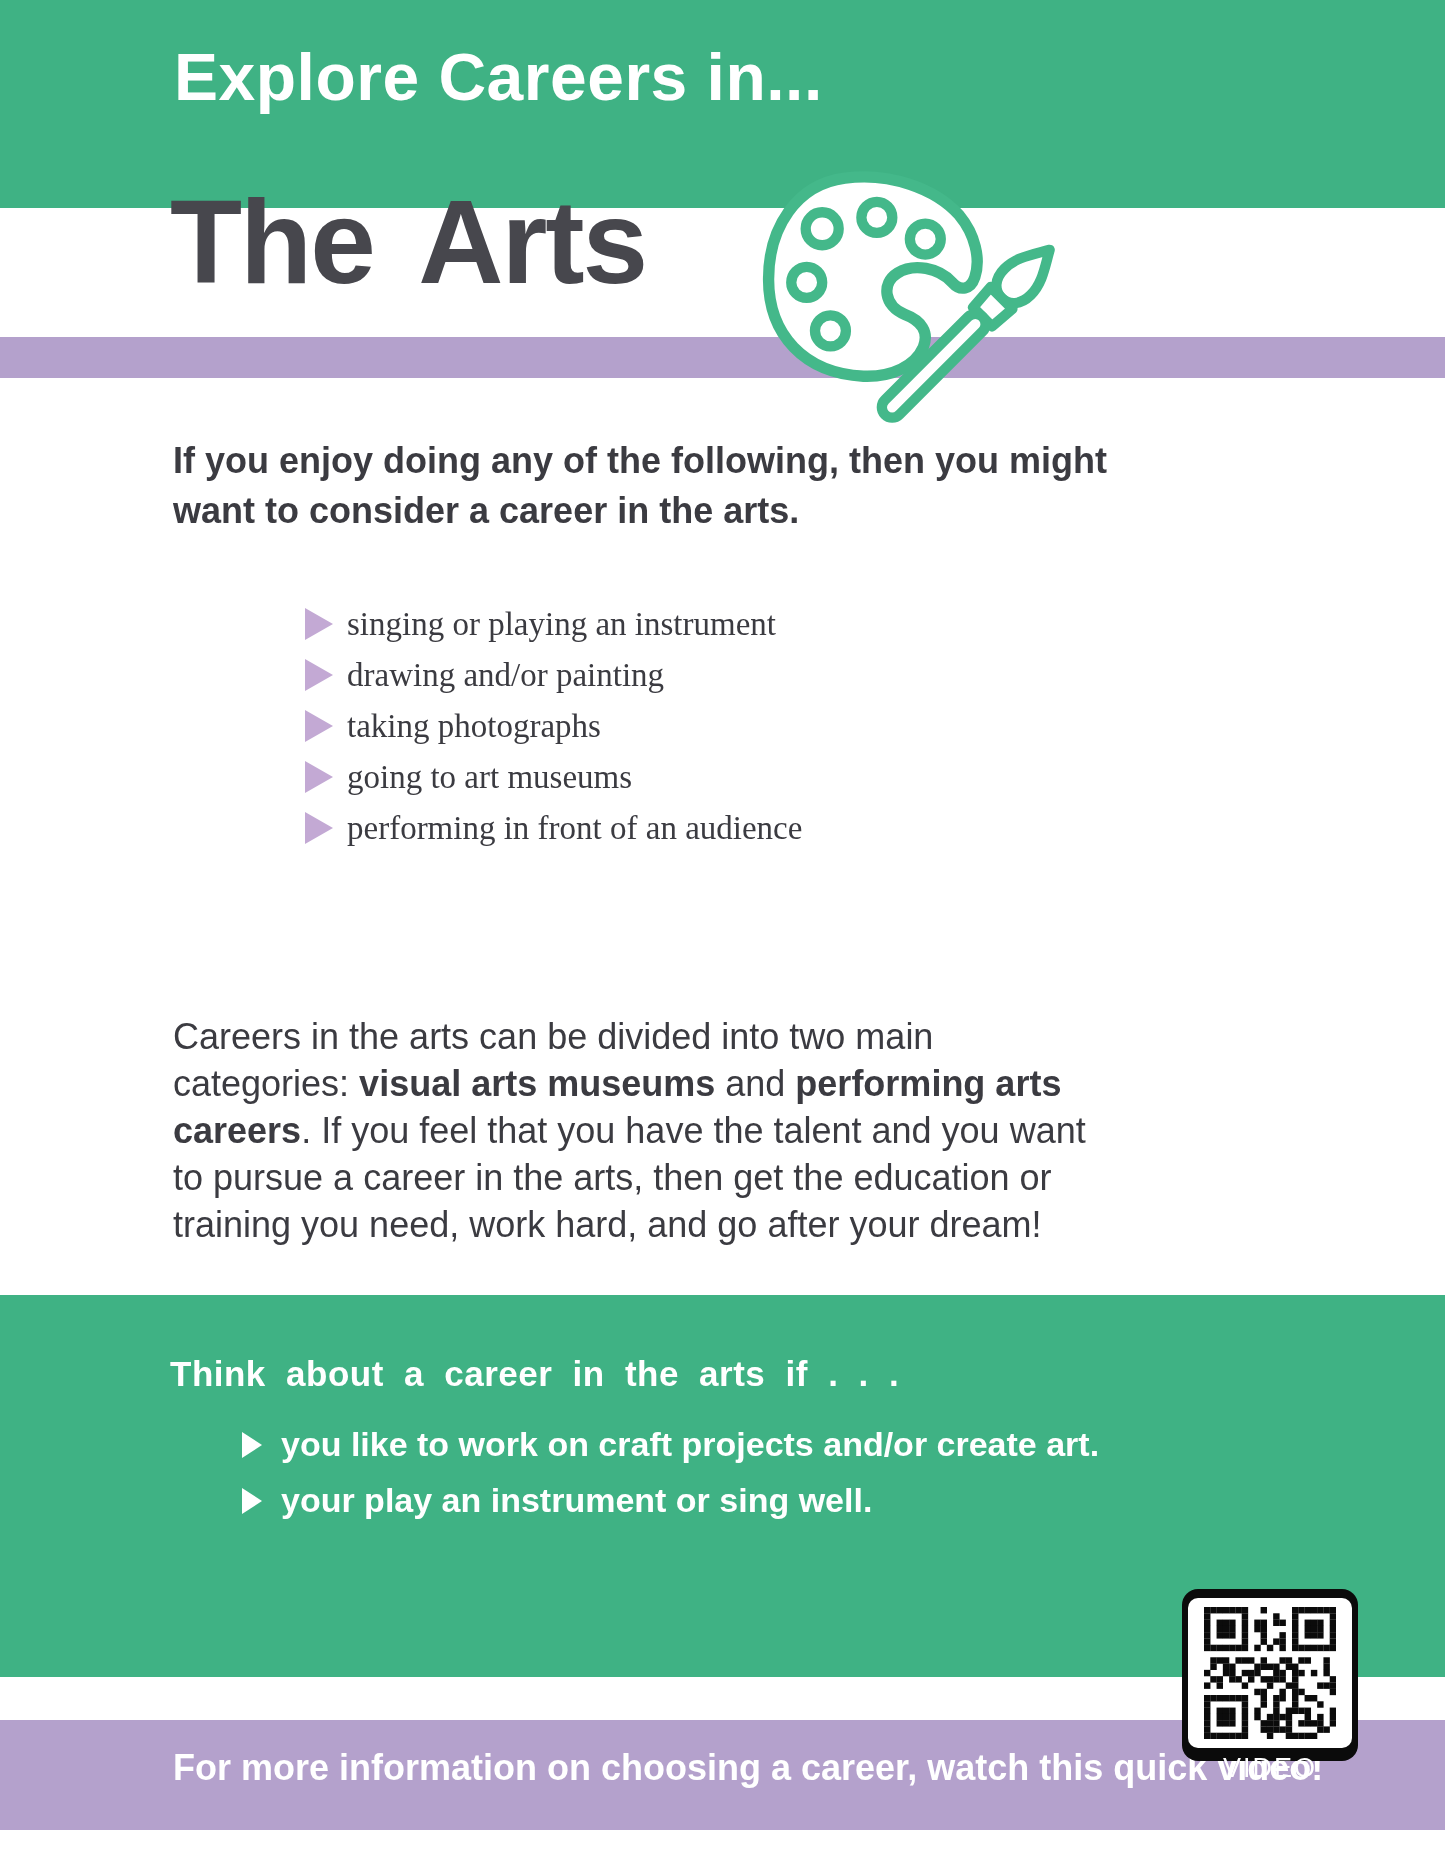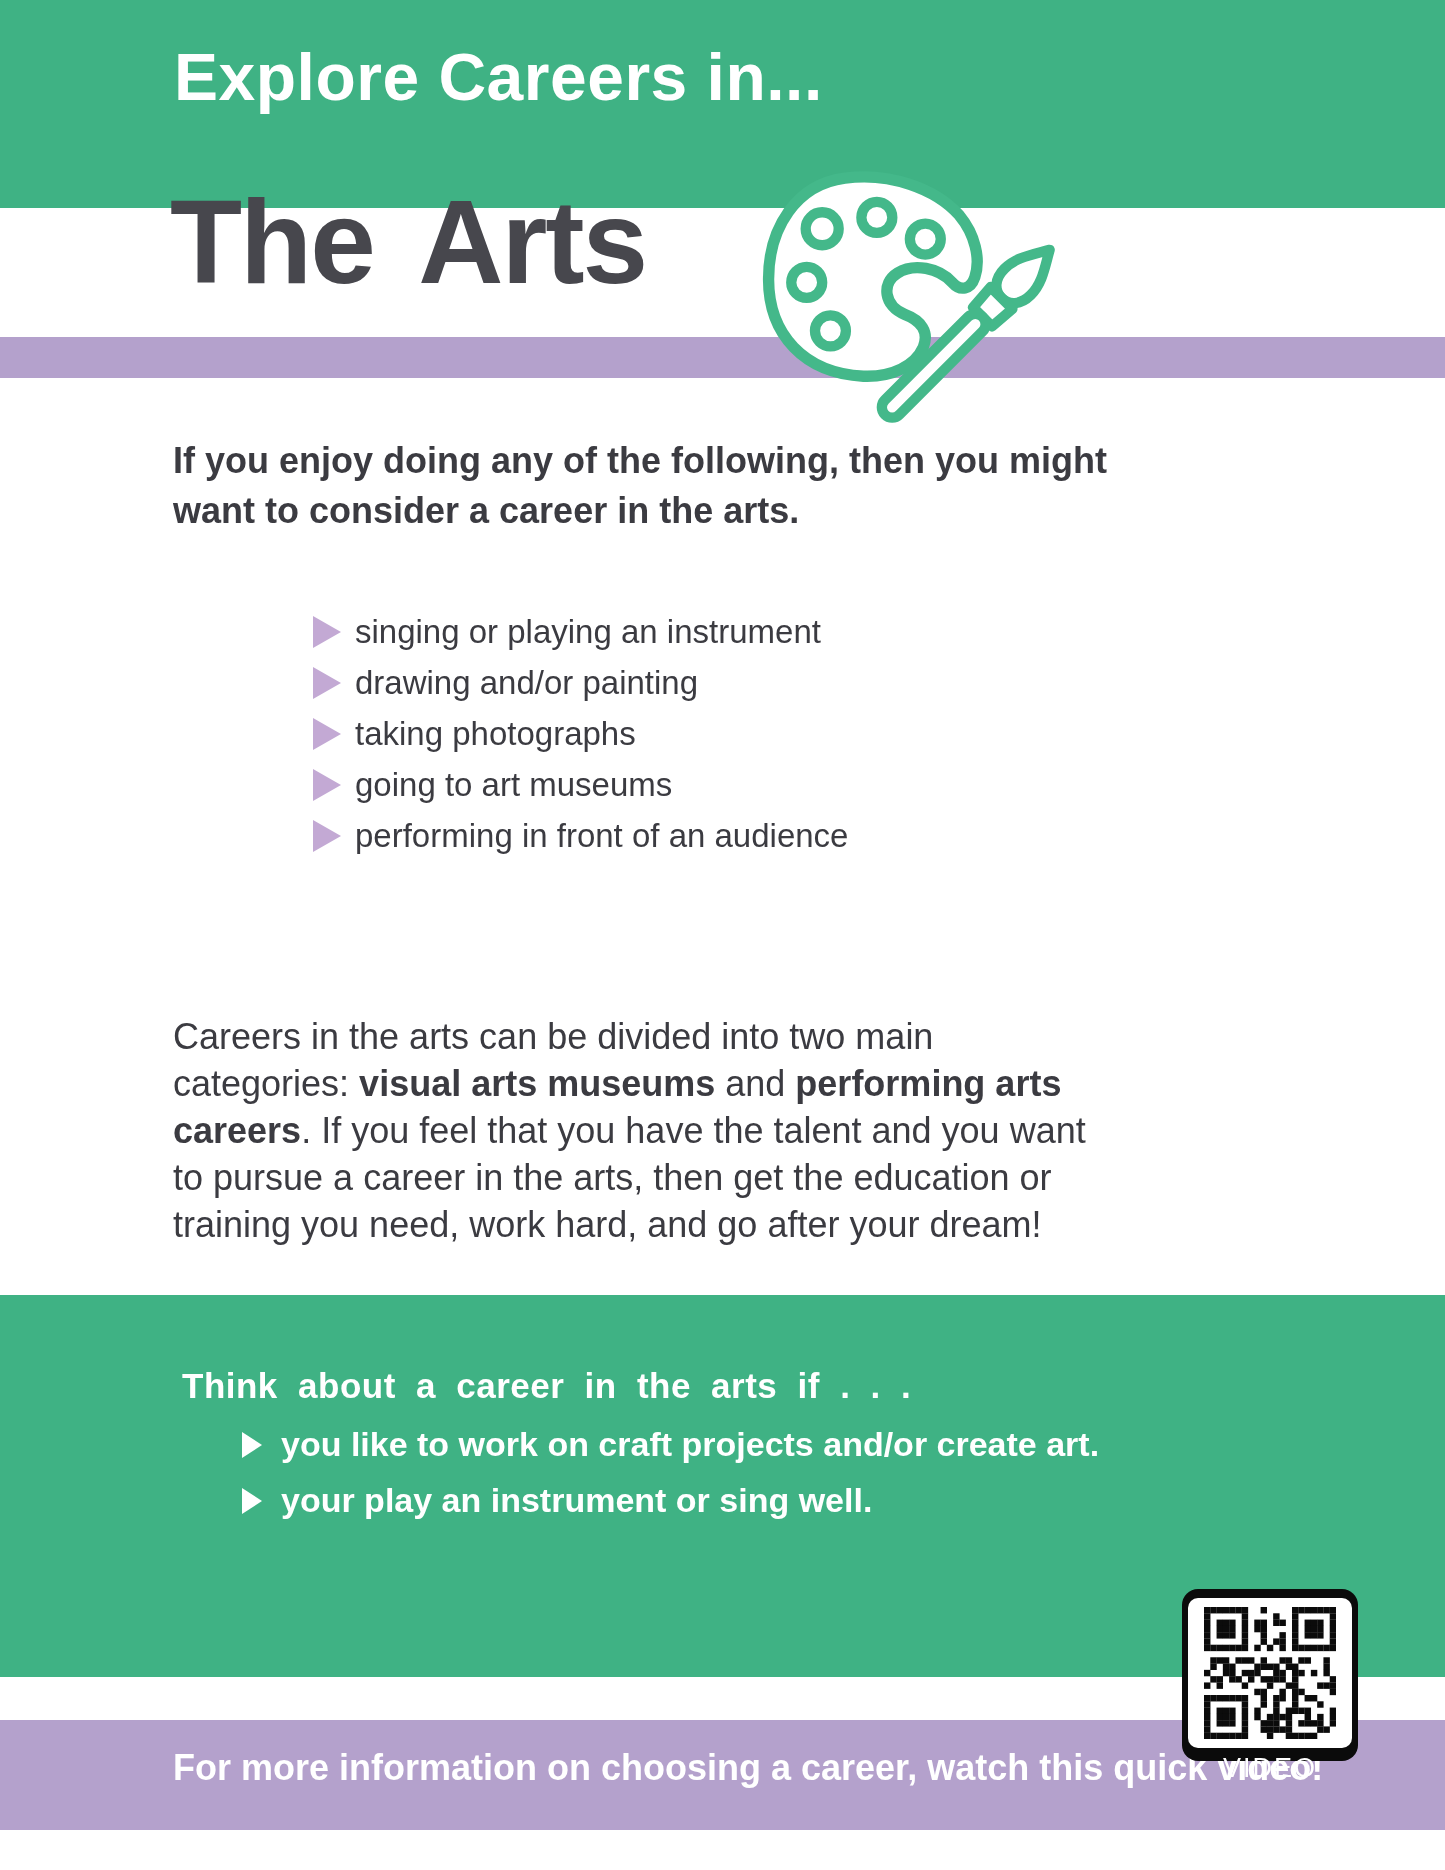"singing or playing an instrument" .interests { font-family: none -> Liberation Serif, serif; margin: 8px -> 0 }
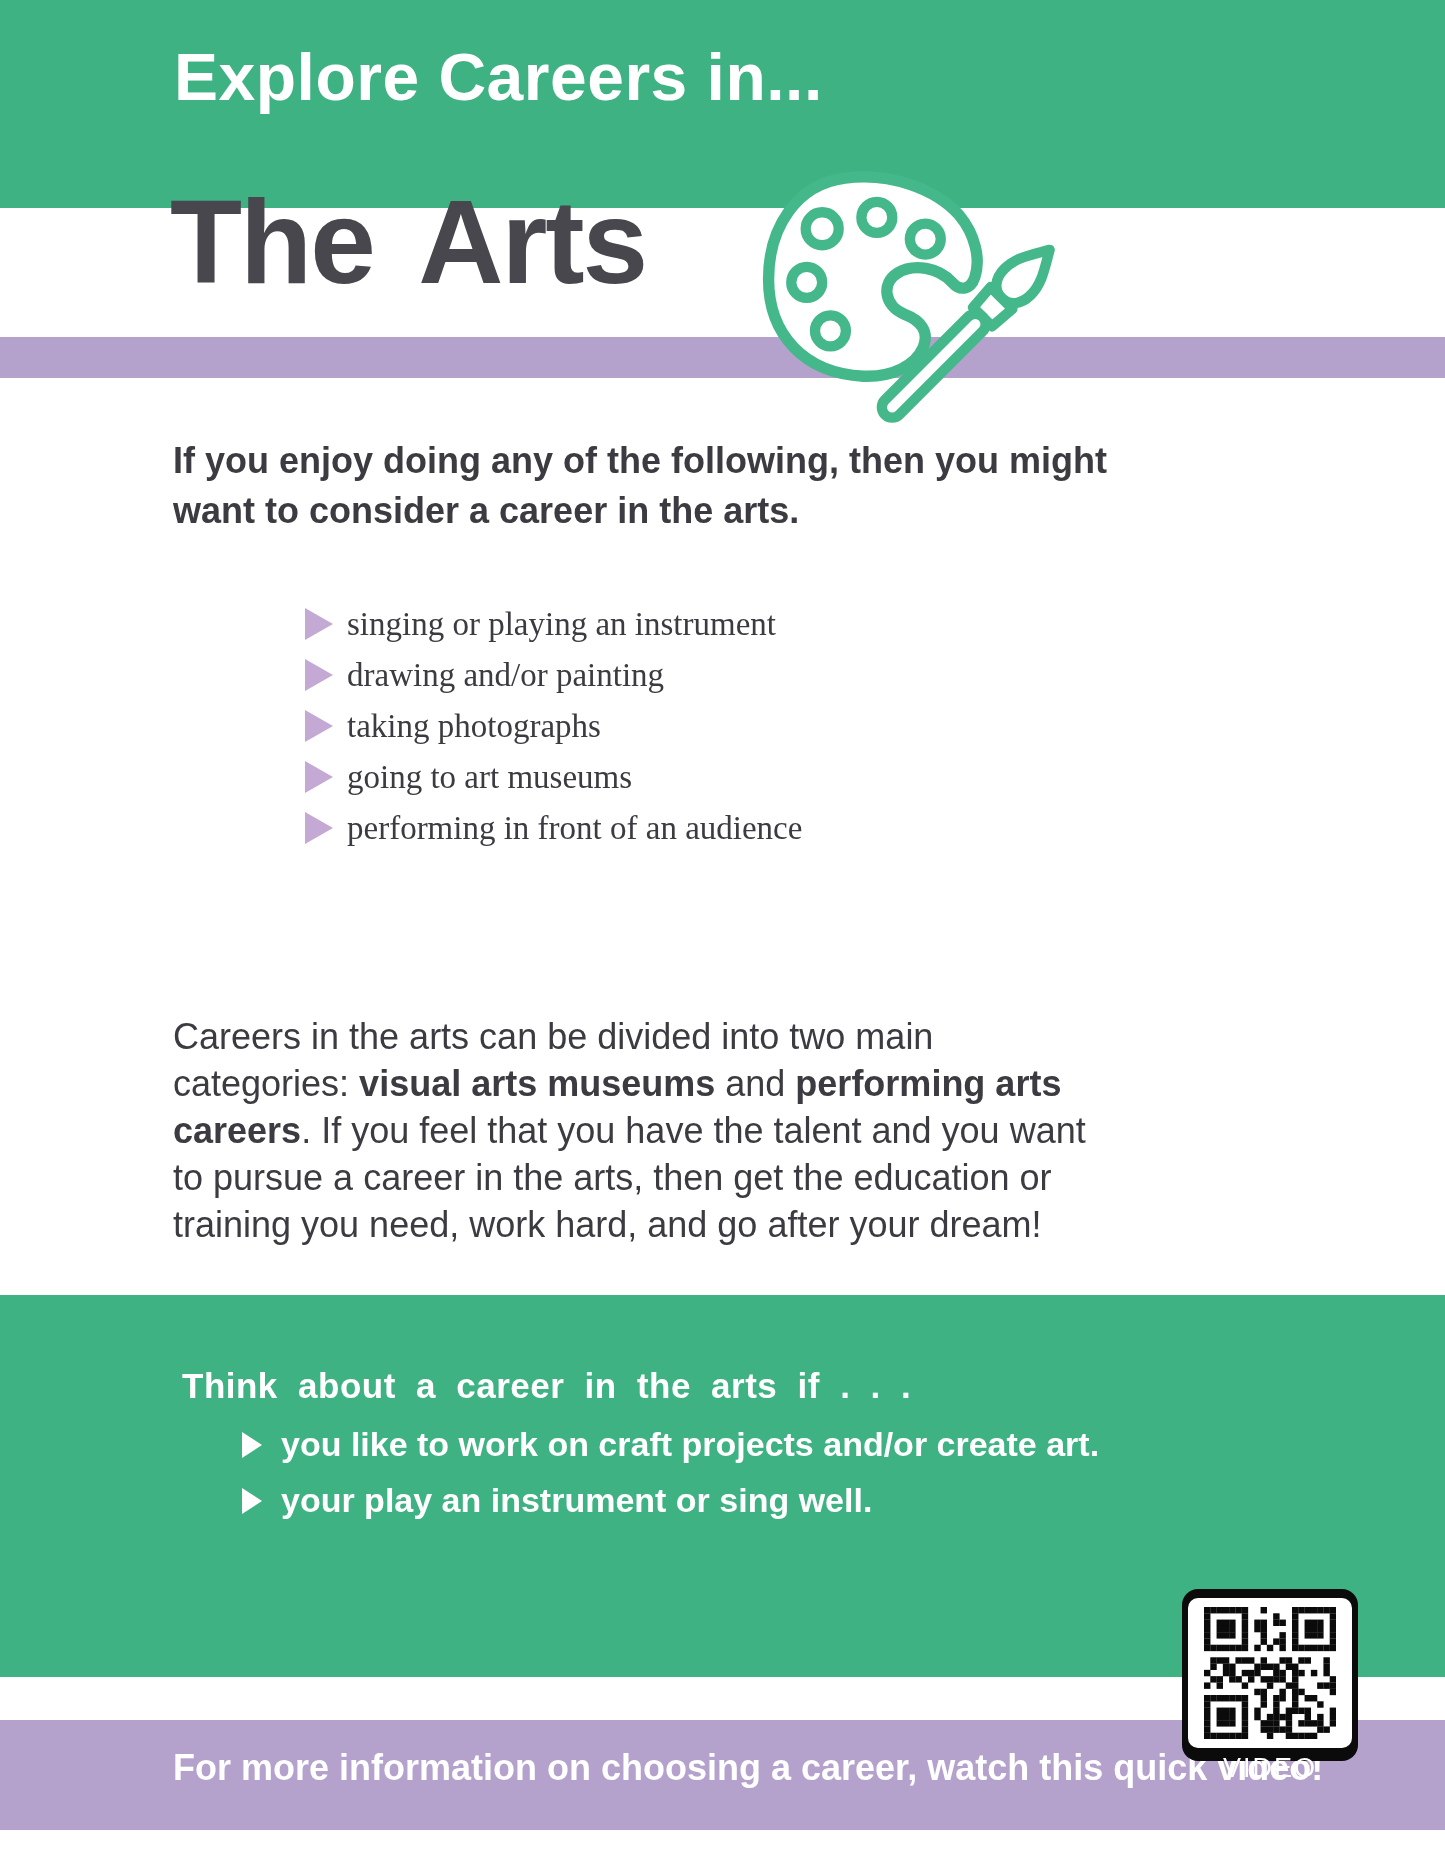"Think about a career in" .think-heading { margin: 12px -> 0 }
